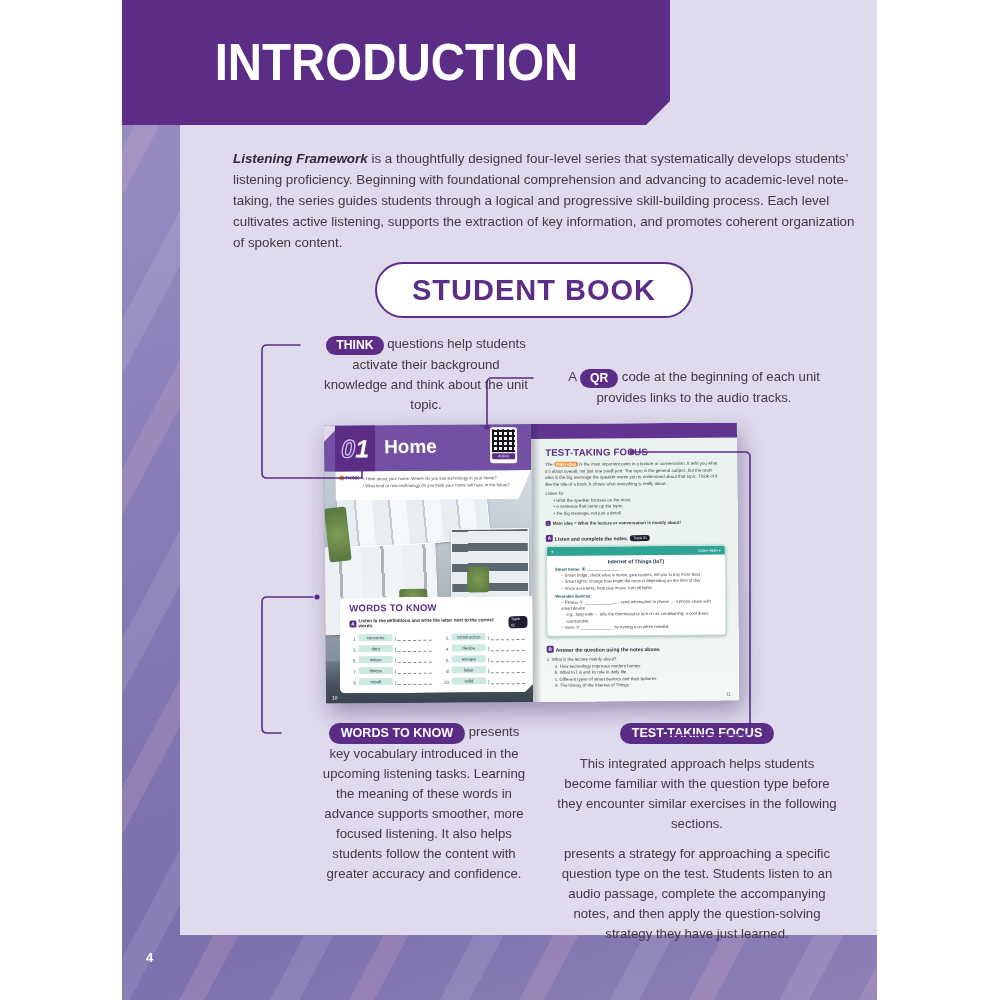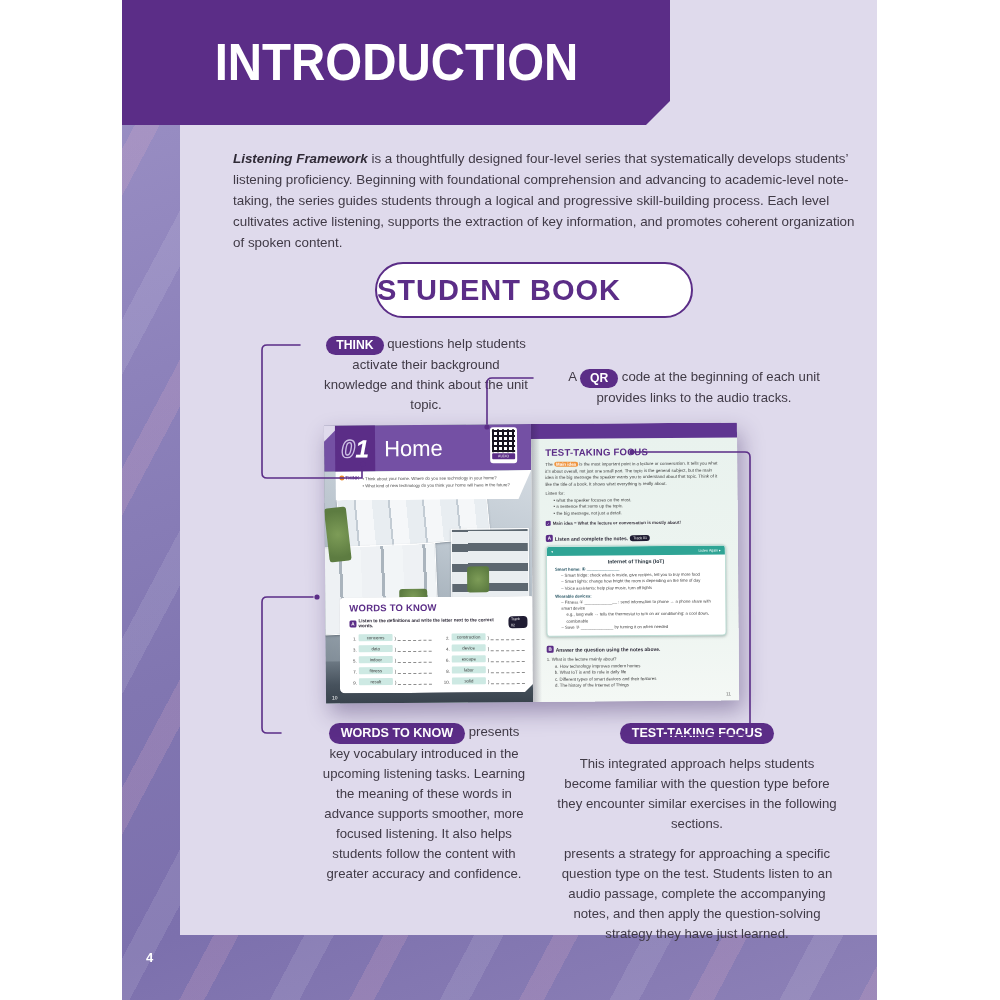"STUDENT BOOK" .sb-pill { justify-content: none -> center }
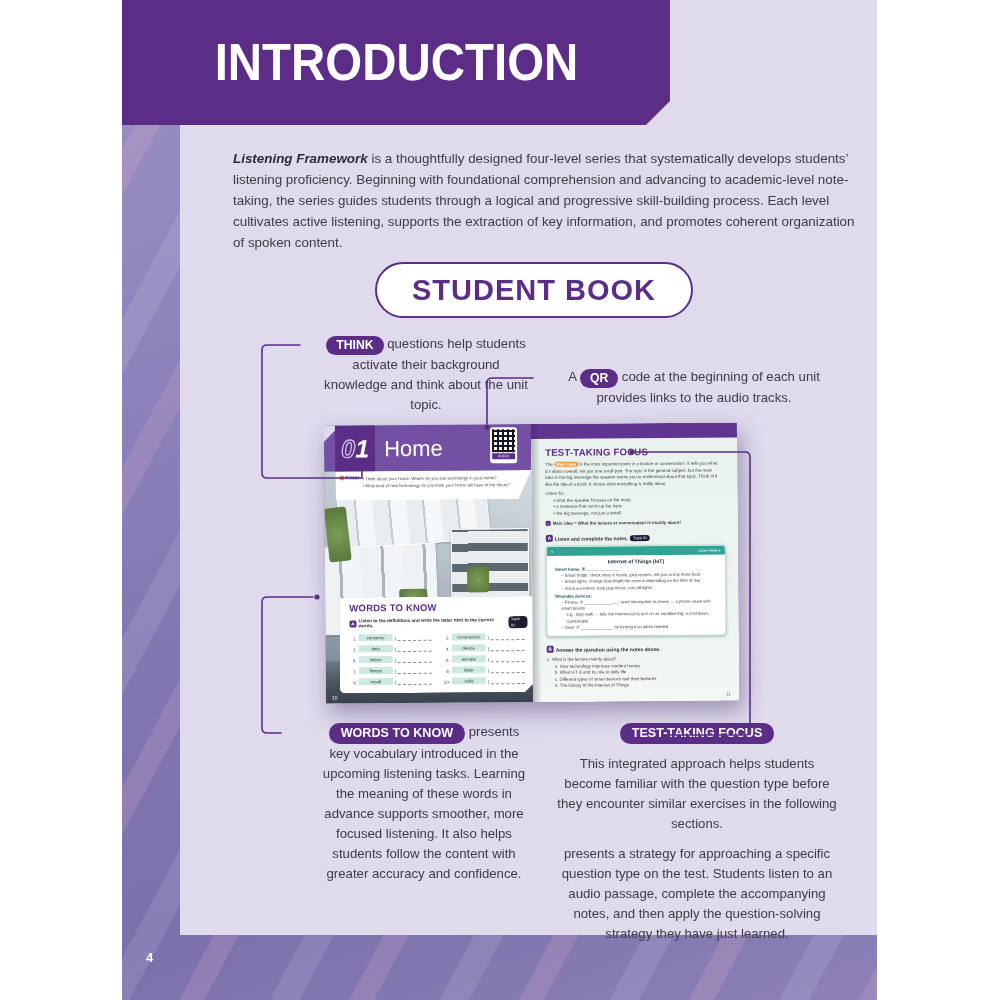"Home" .unit-title { font-size: 22px -> 19px; font-weight: 400 -> 700 }
